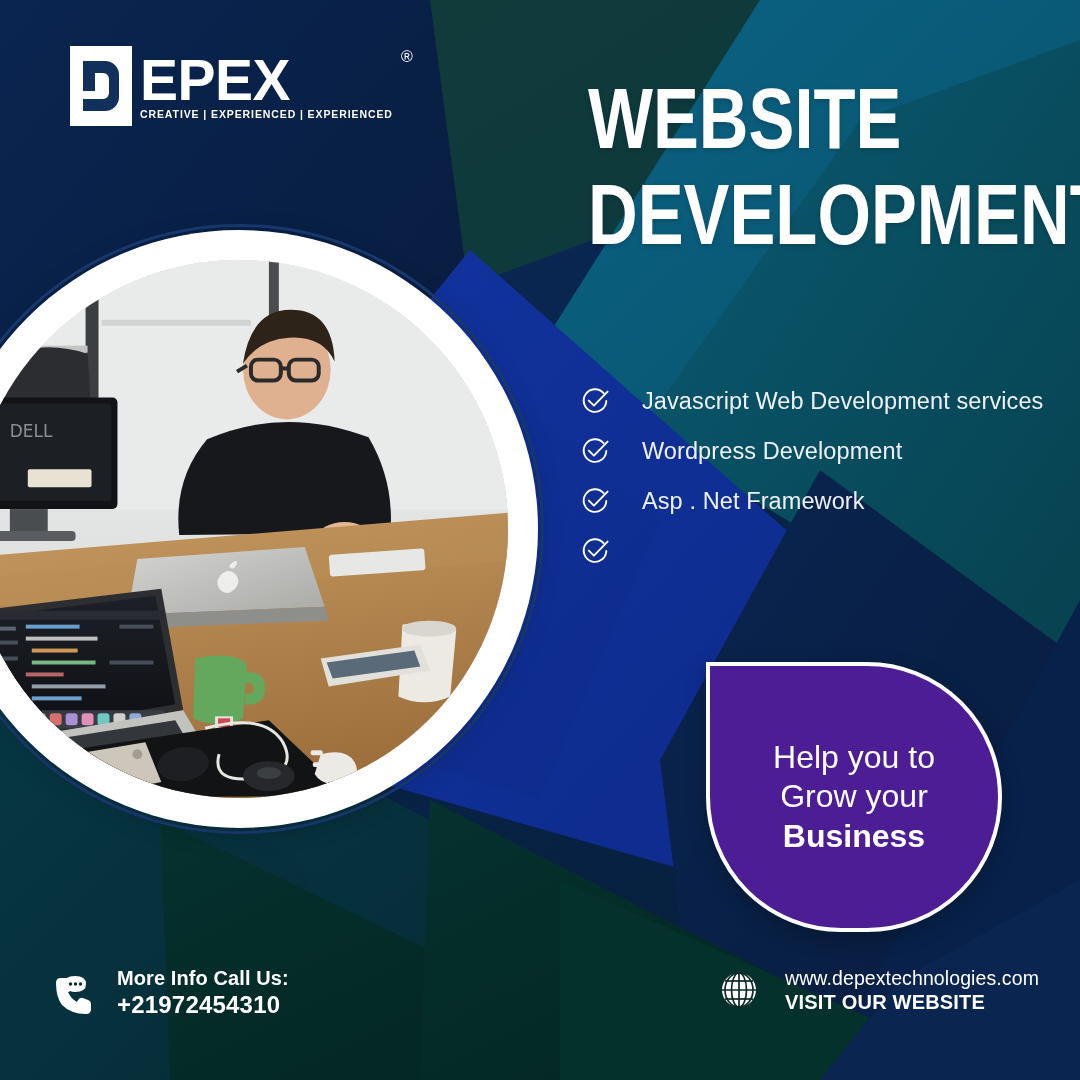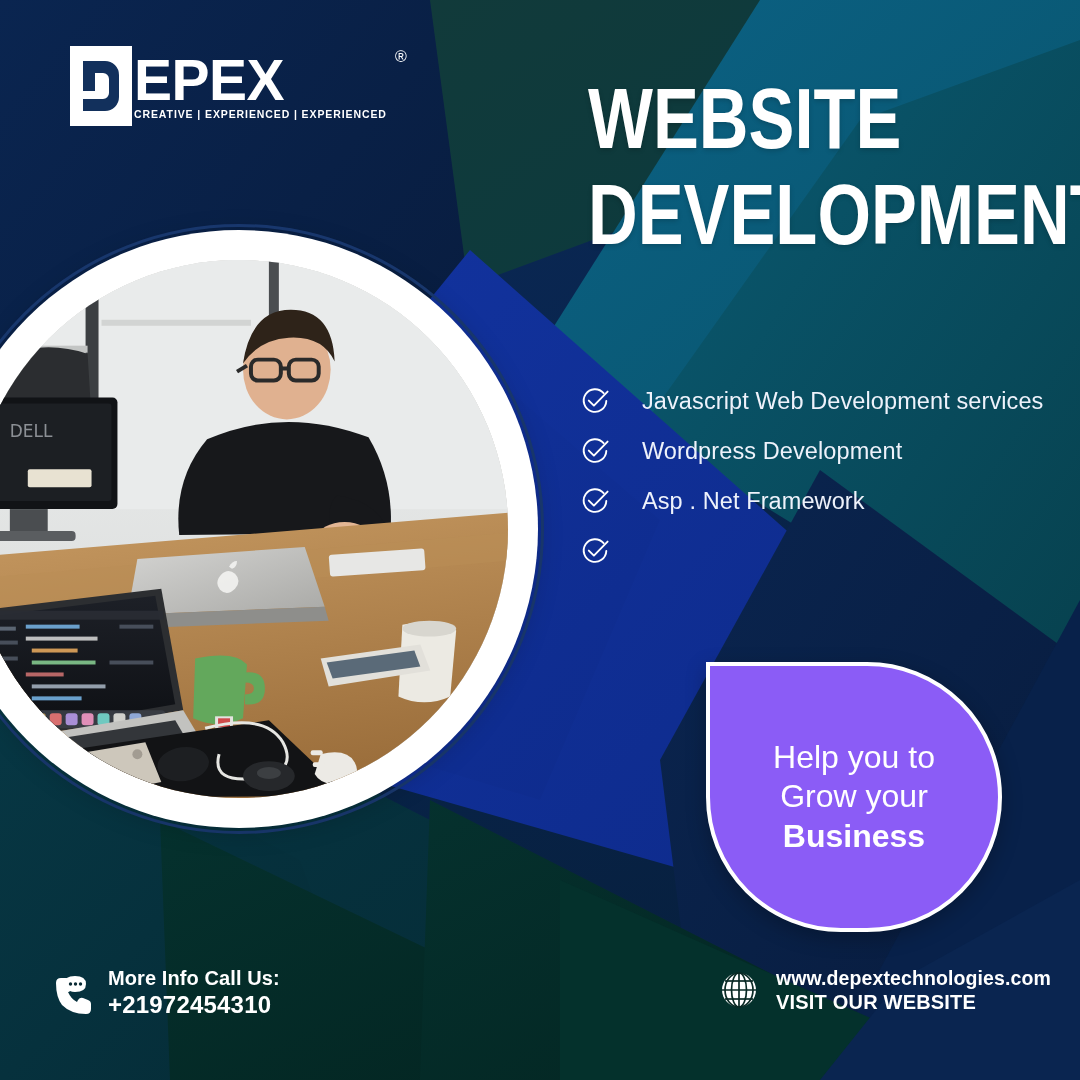"EPEX" .logo-word { margin-left: 2px -> 8px }
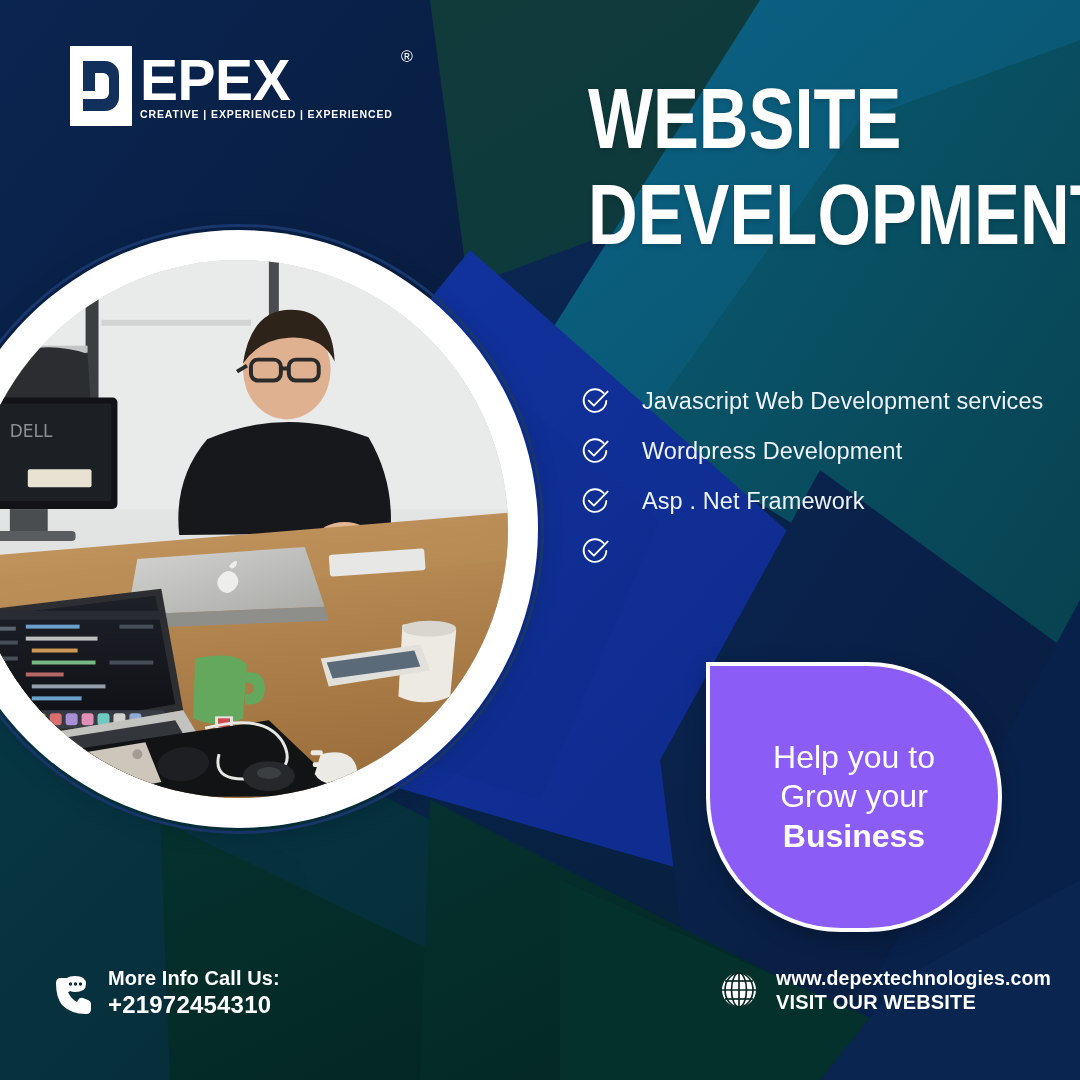"Help you to" .cta { background: #8b5cf6 -> #4c1d95 }
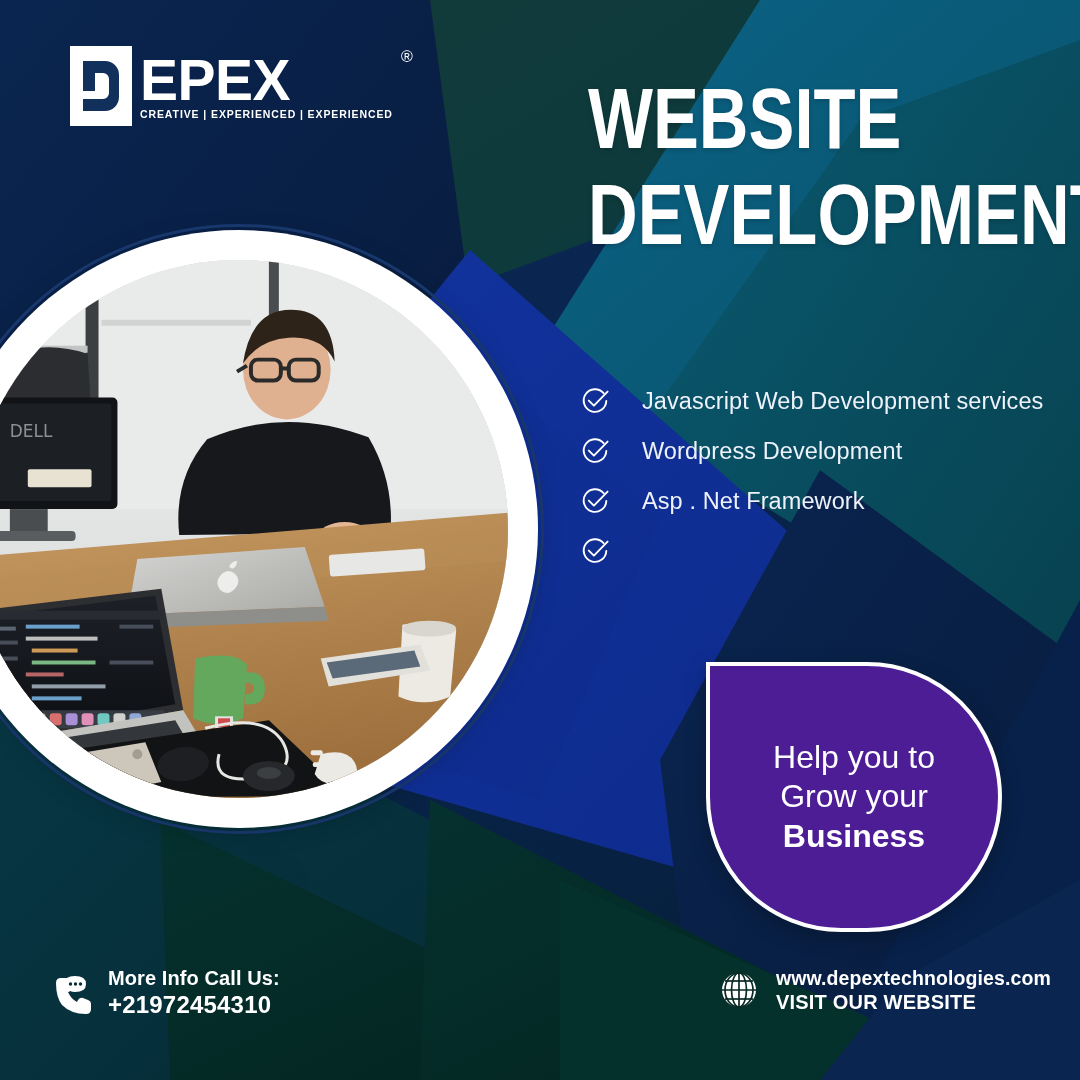"More Info Call Us:" .foot { gap: none -> 9px }
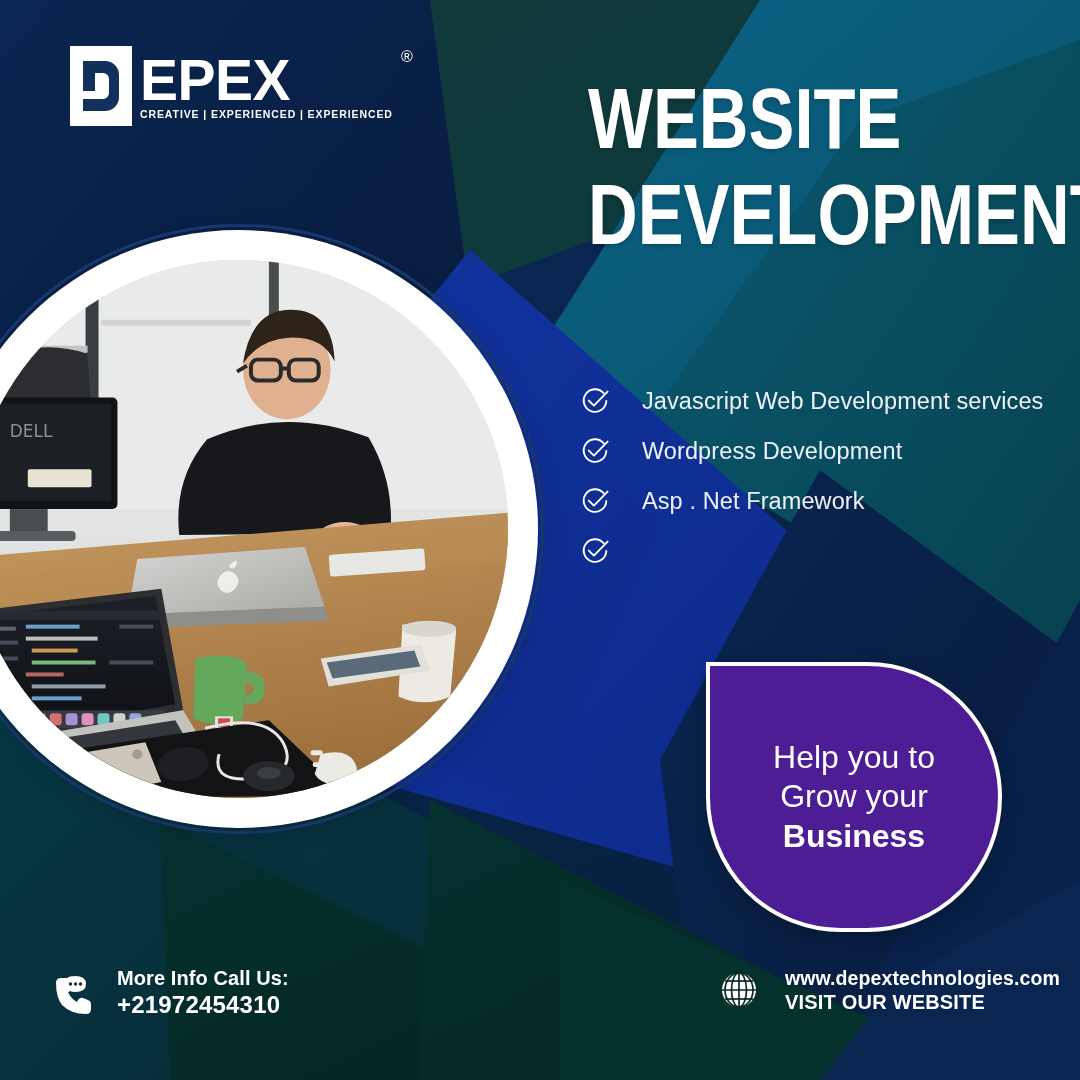"www.depextechnologies.com" .foot-web .foot-l1 { font-weight: 700 -> 400 }
